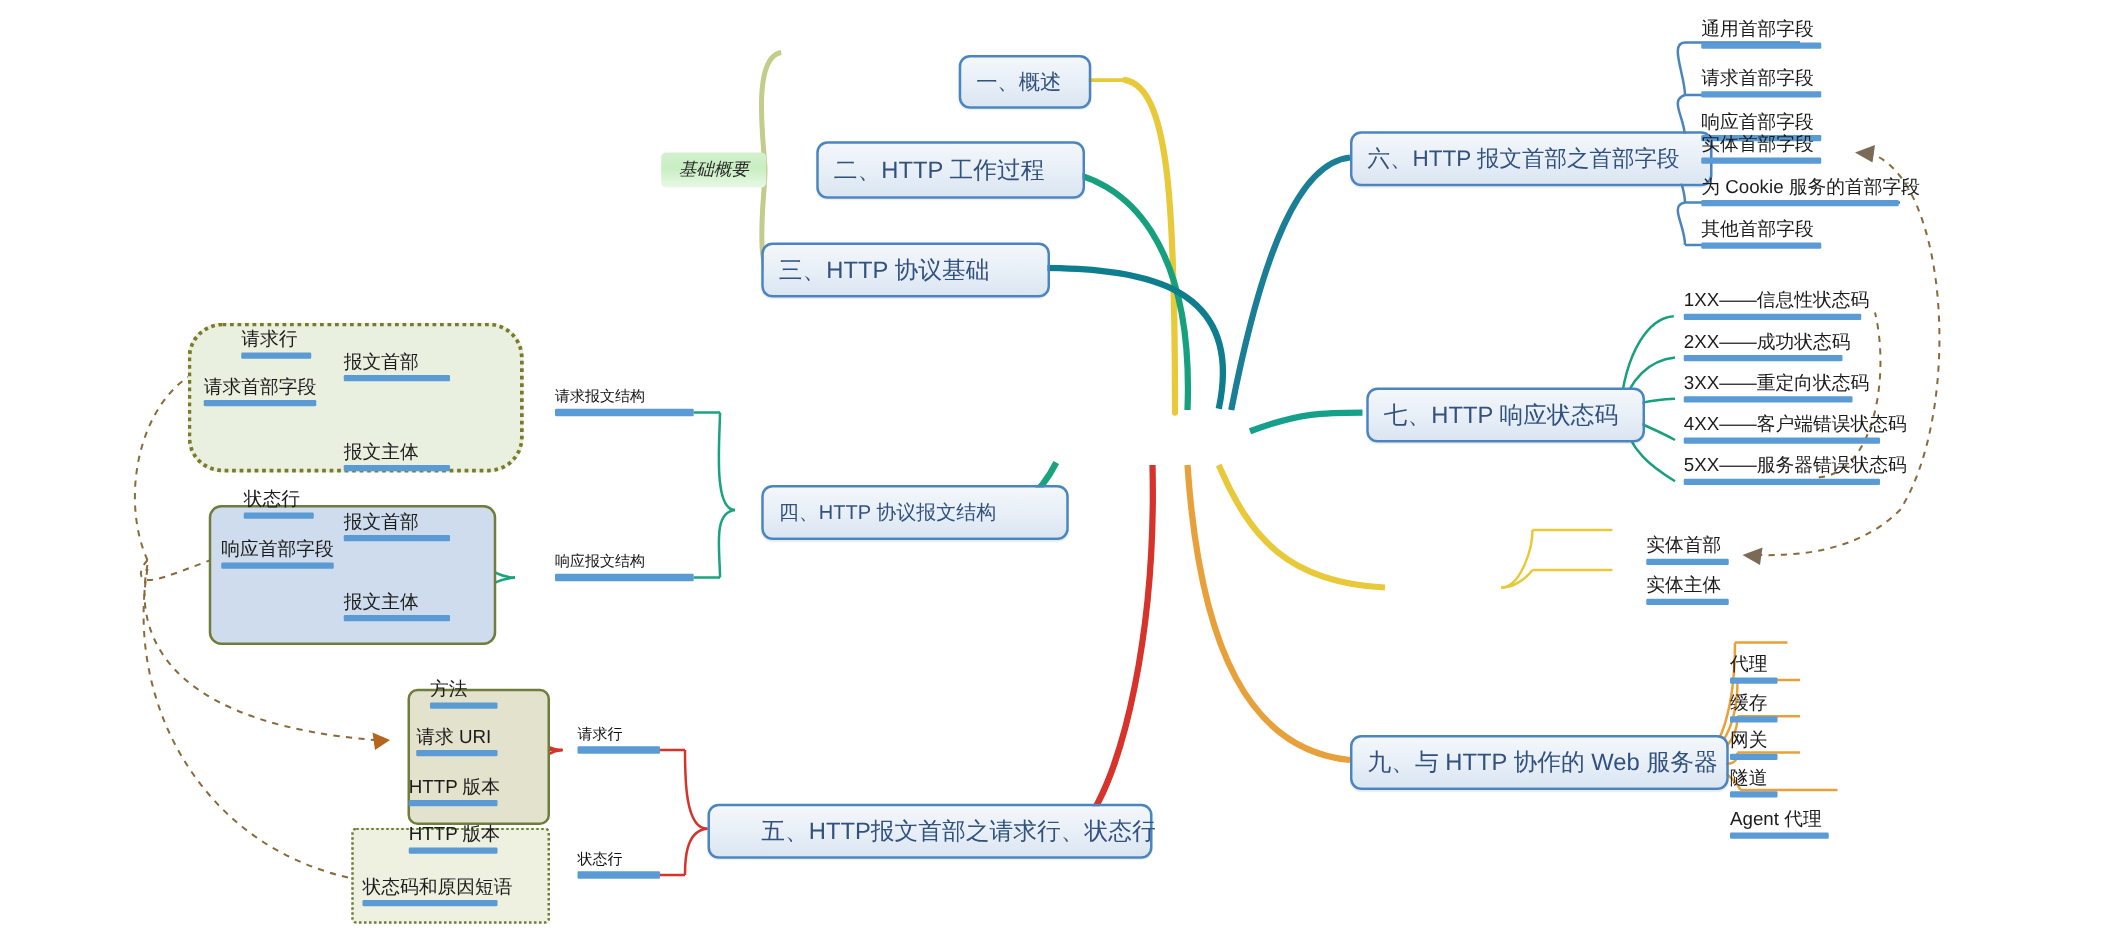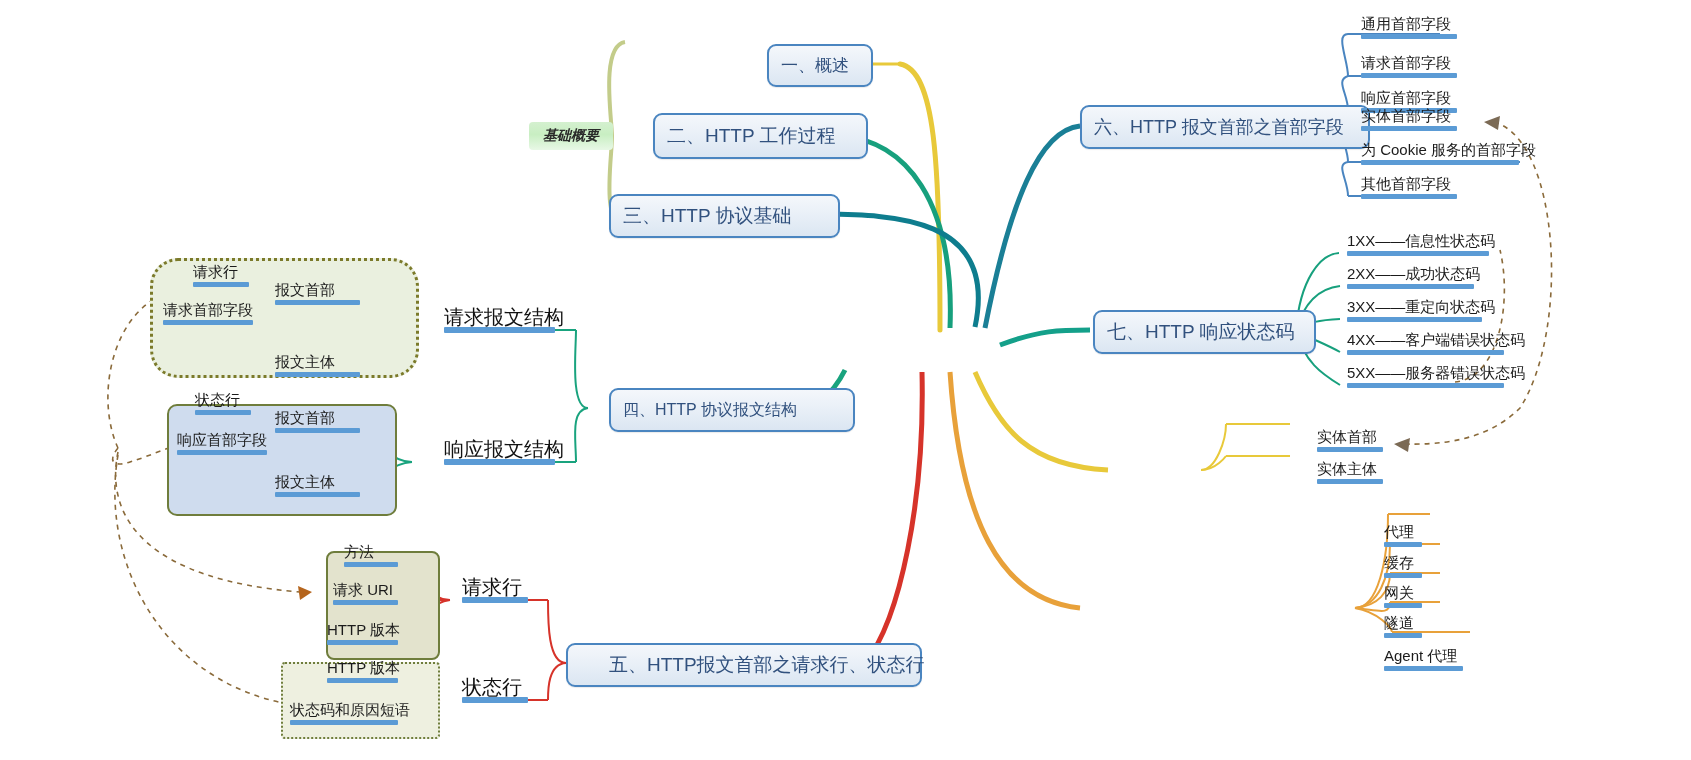"基础概要" .hilite { font-weight: bold -> normal }
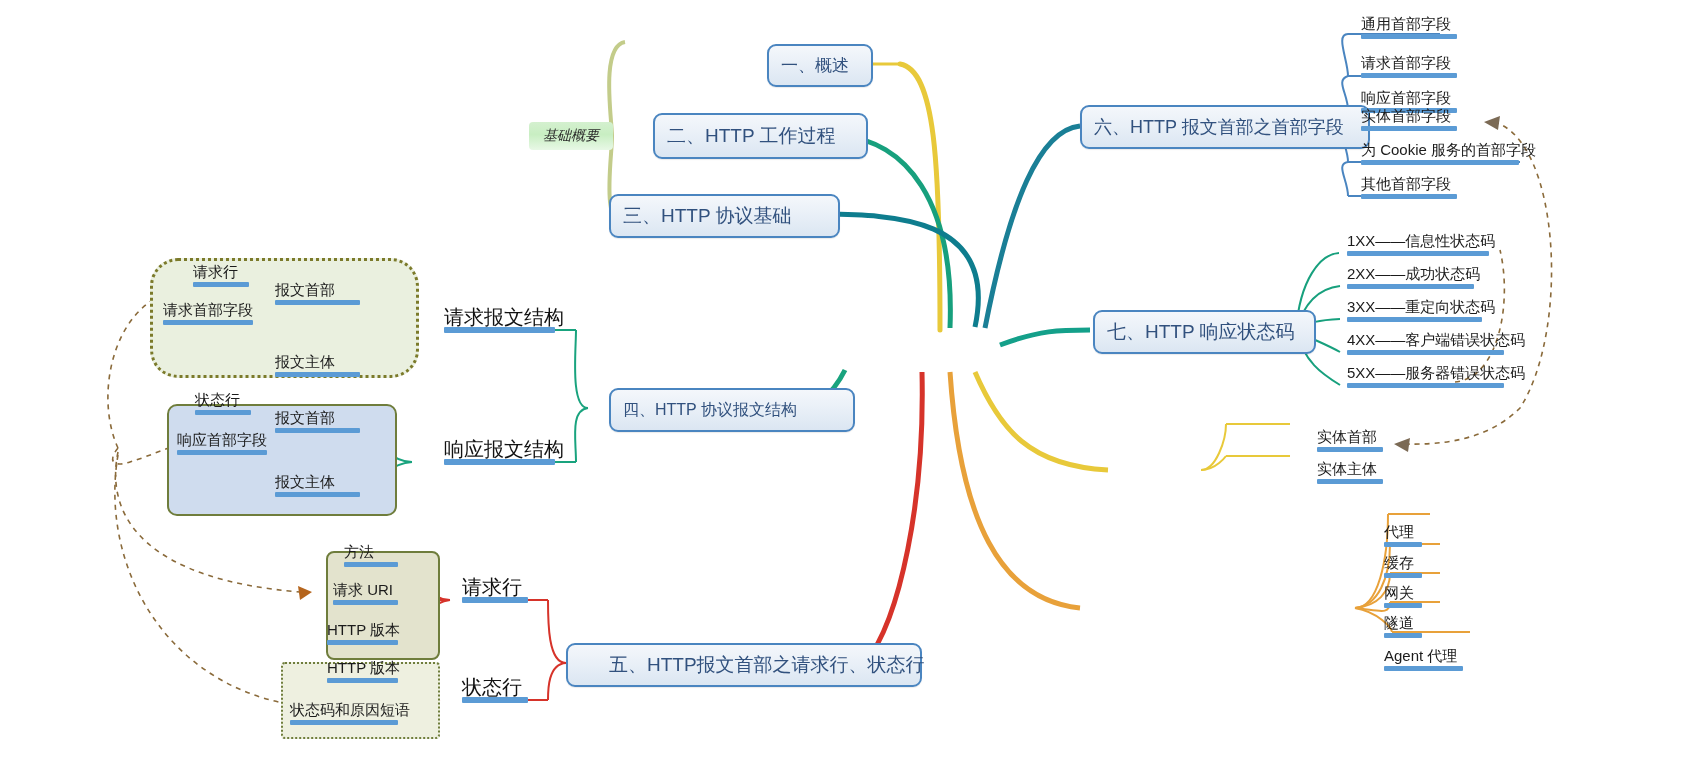"请求报文结构" .leaf.mid { font-size: 20px -> 12px }
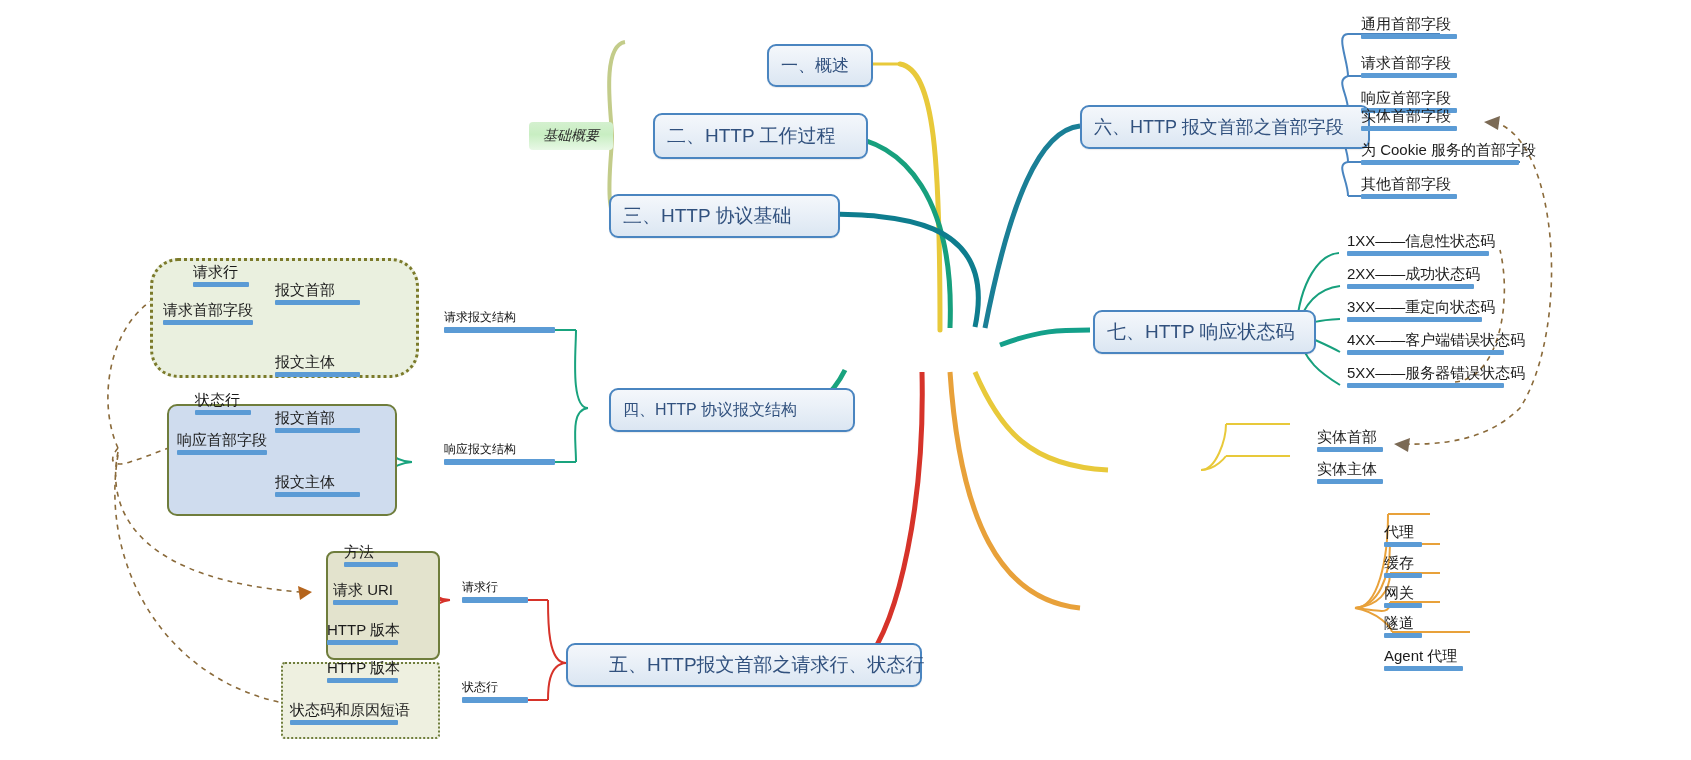"九、与 HTTP 协作的 Web 服务器" div.node { html: none -> <div> <span>九、与 HTTP 协作的 Web 服务器</span> </div> }
